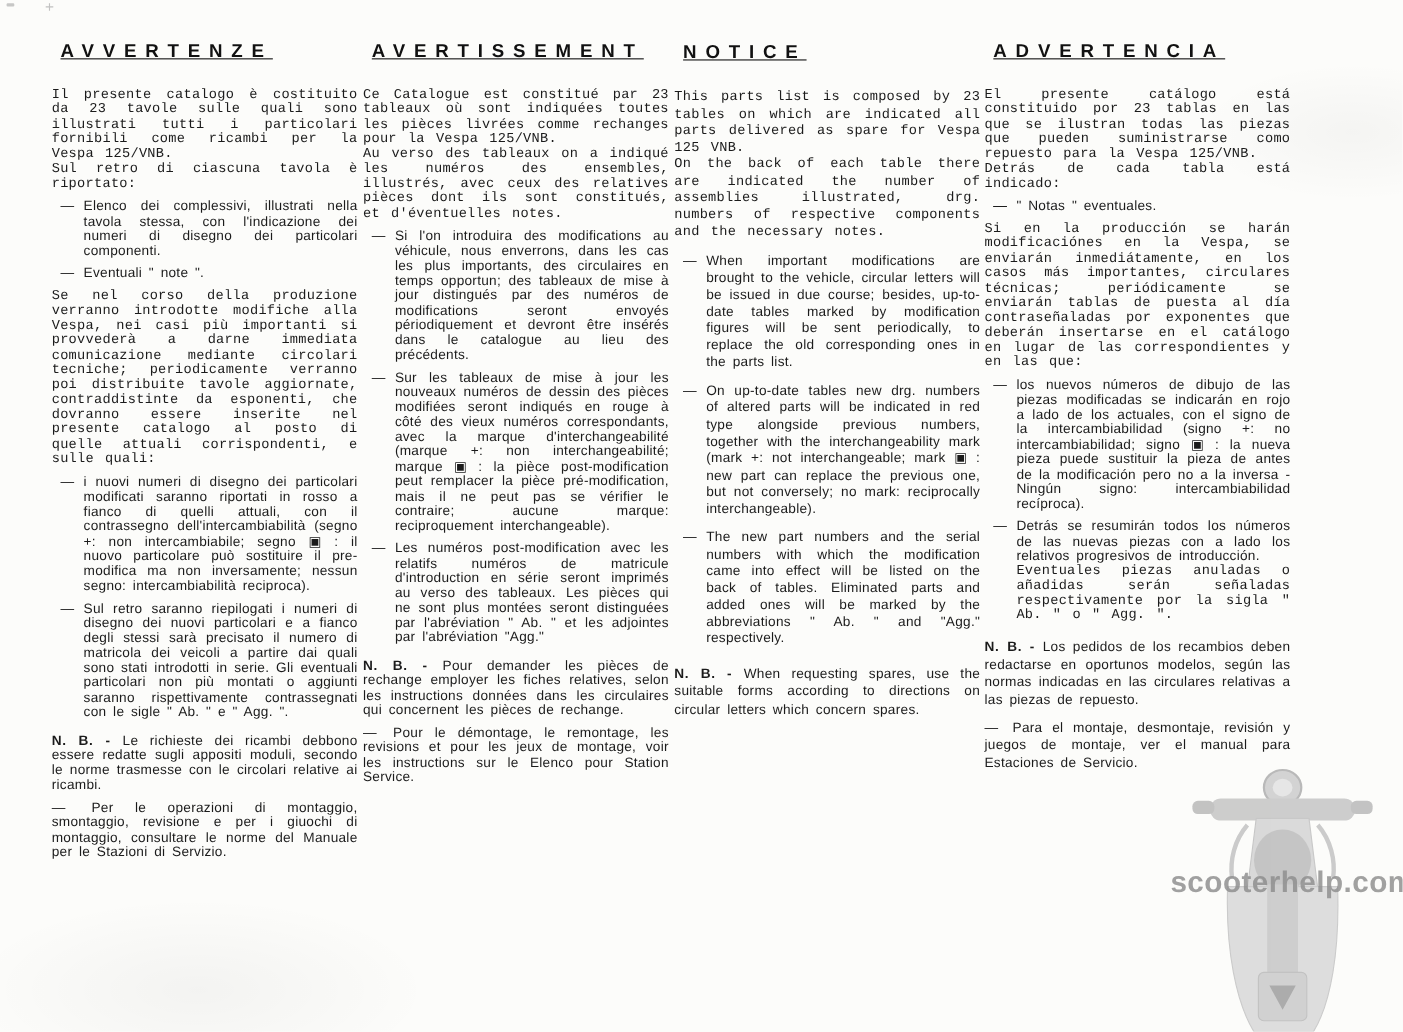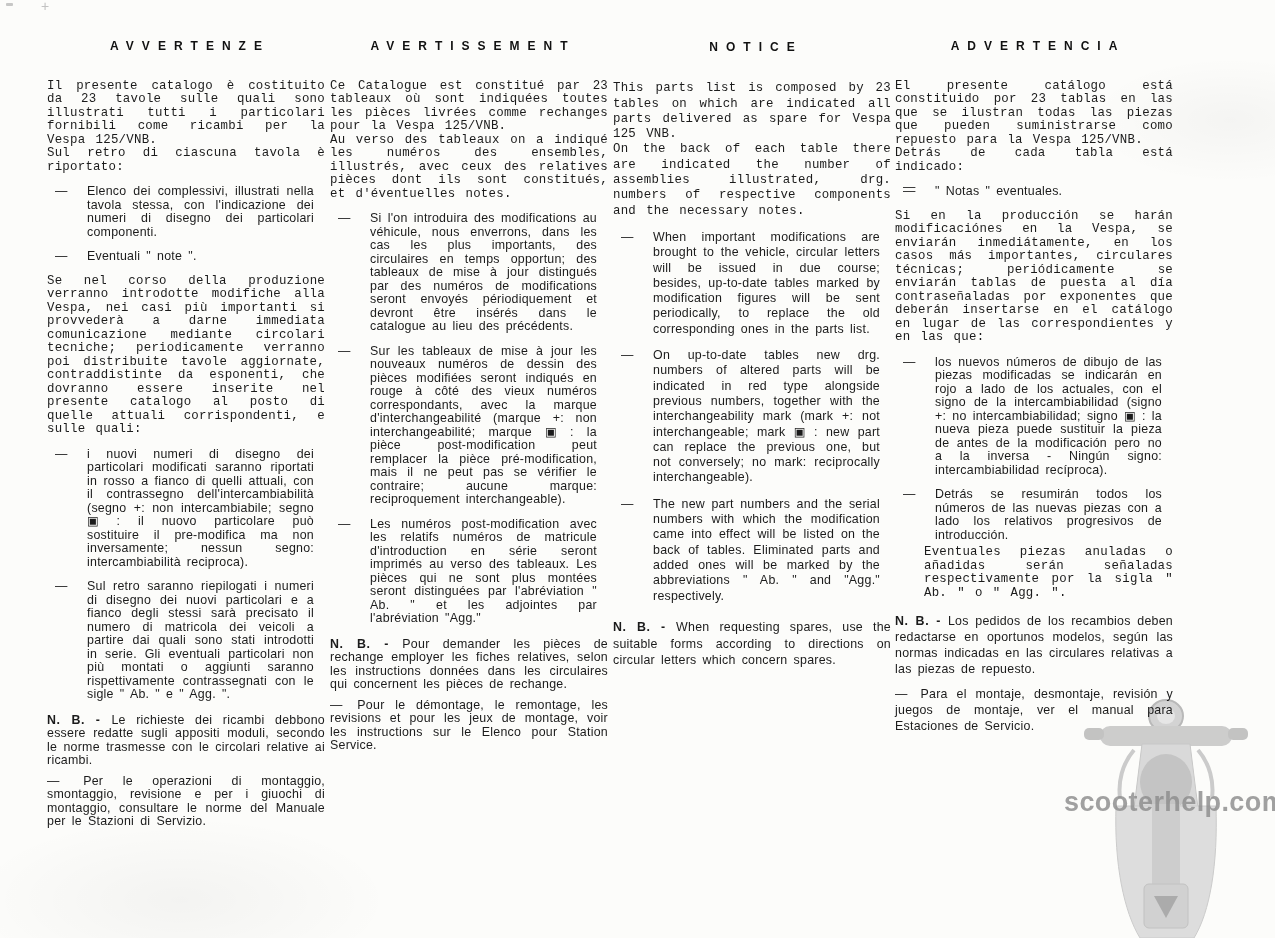"AVVERTENZE" .col-header { font-size: 12px -> 17px; text-align: center -> left; text-decoration: none -> underline }
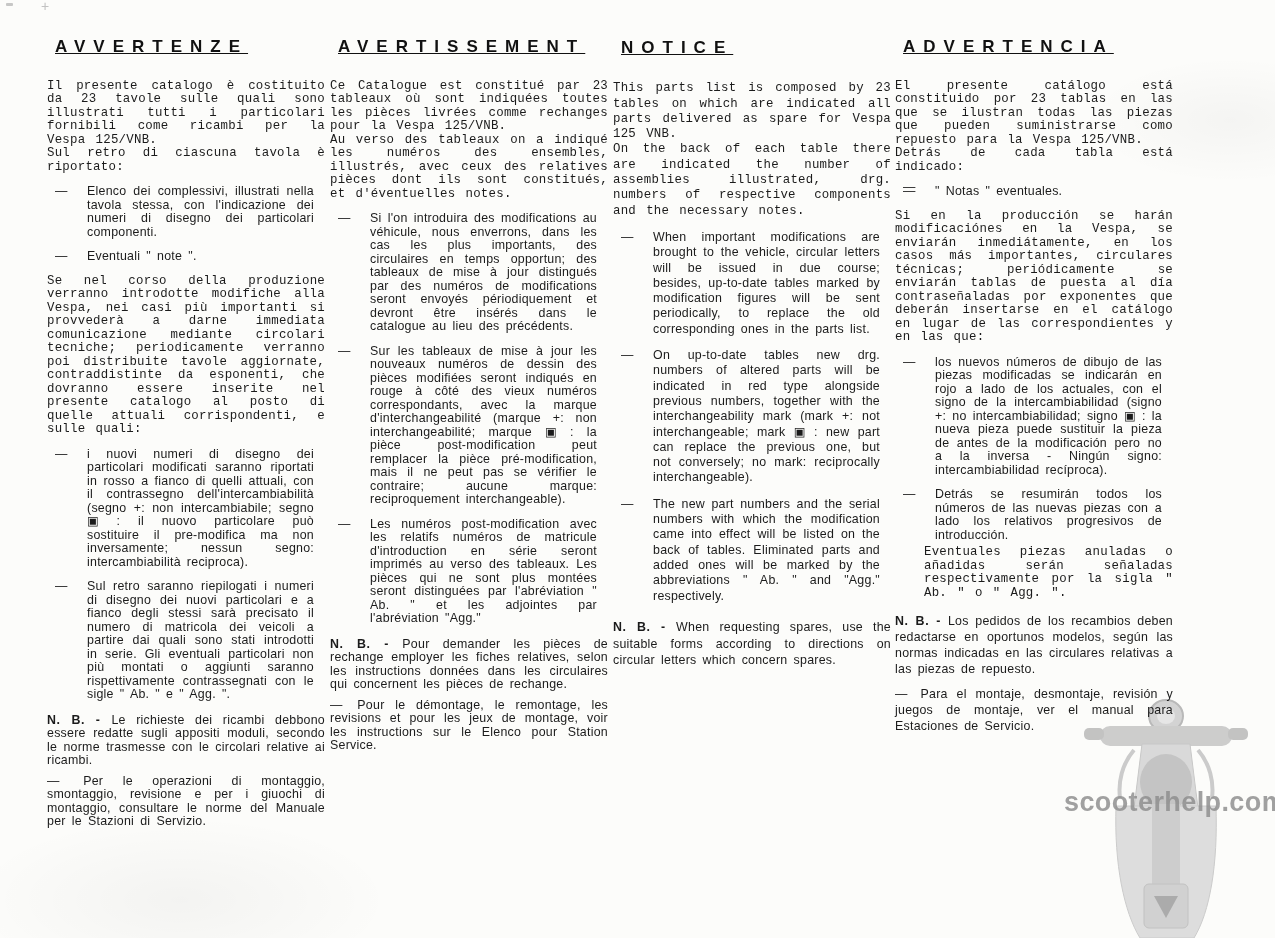"Elenco dei complessivi, illustrati nella" .item .itxt { margin: 11px -> 0 }
